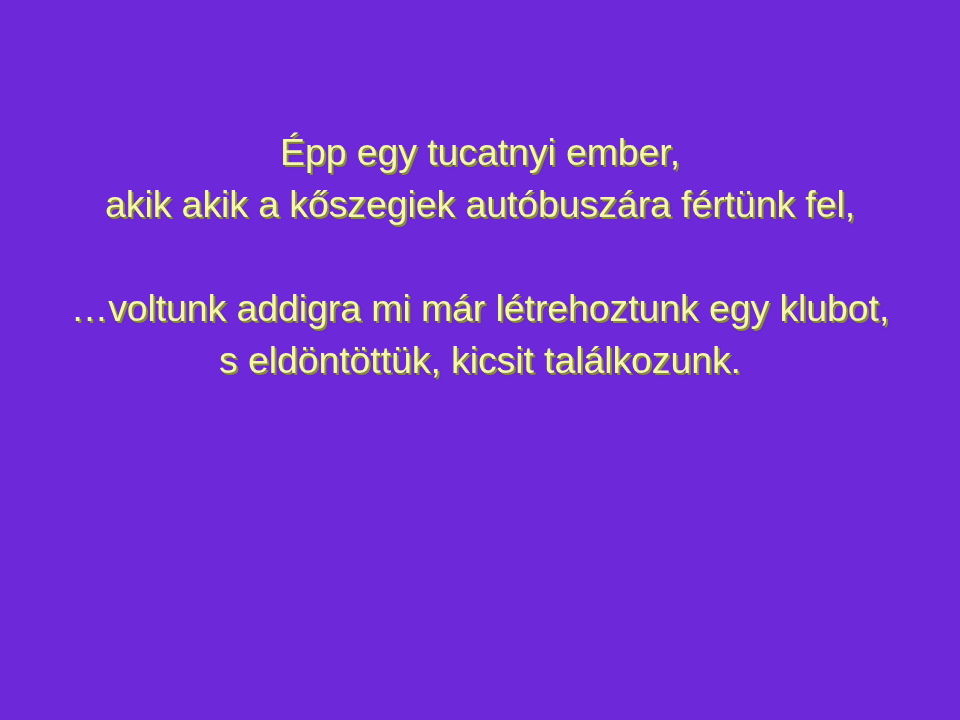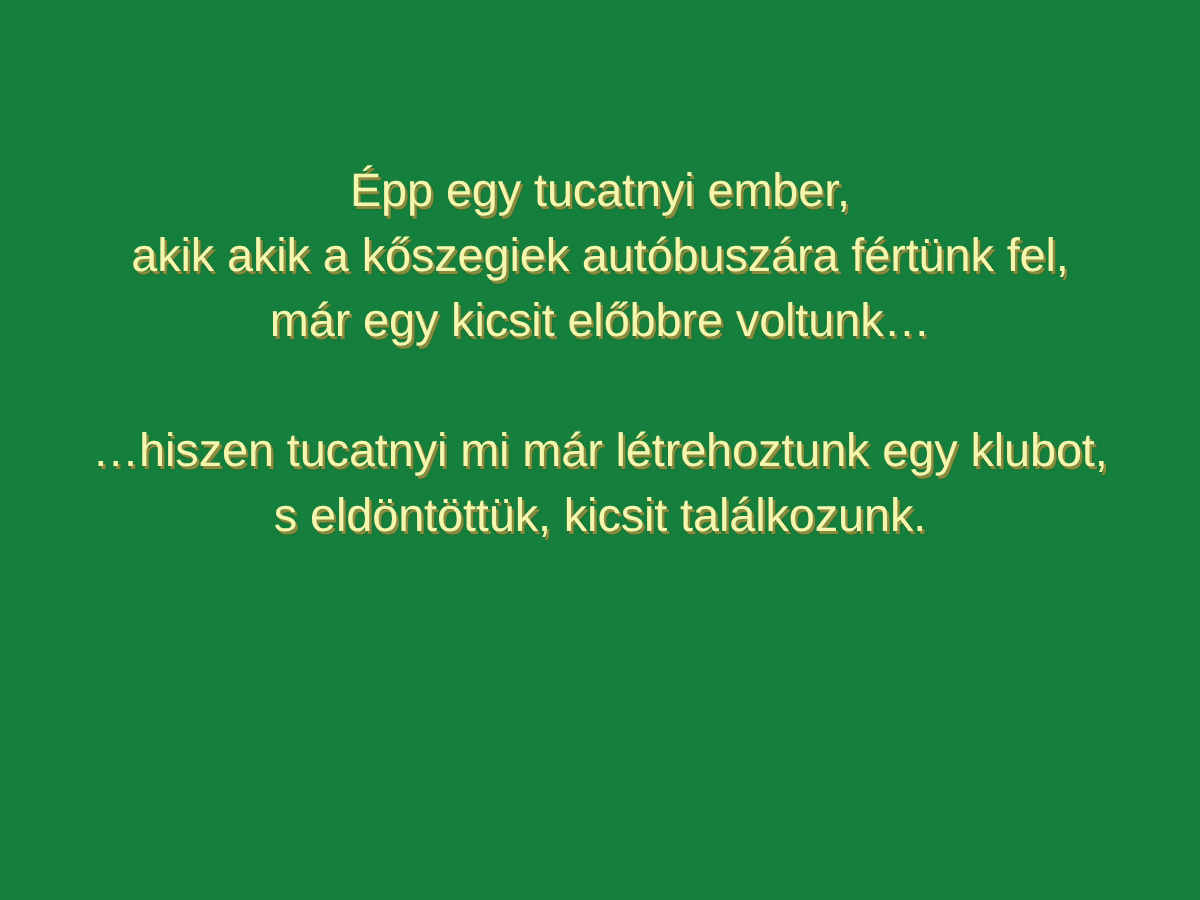"Épp egy tucatnyi ember," #slide { background: #15803d -> #6d28d9 }
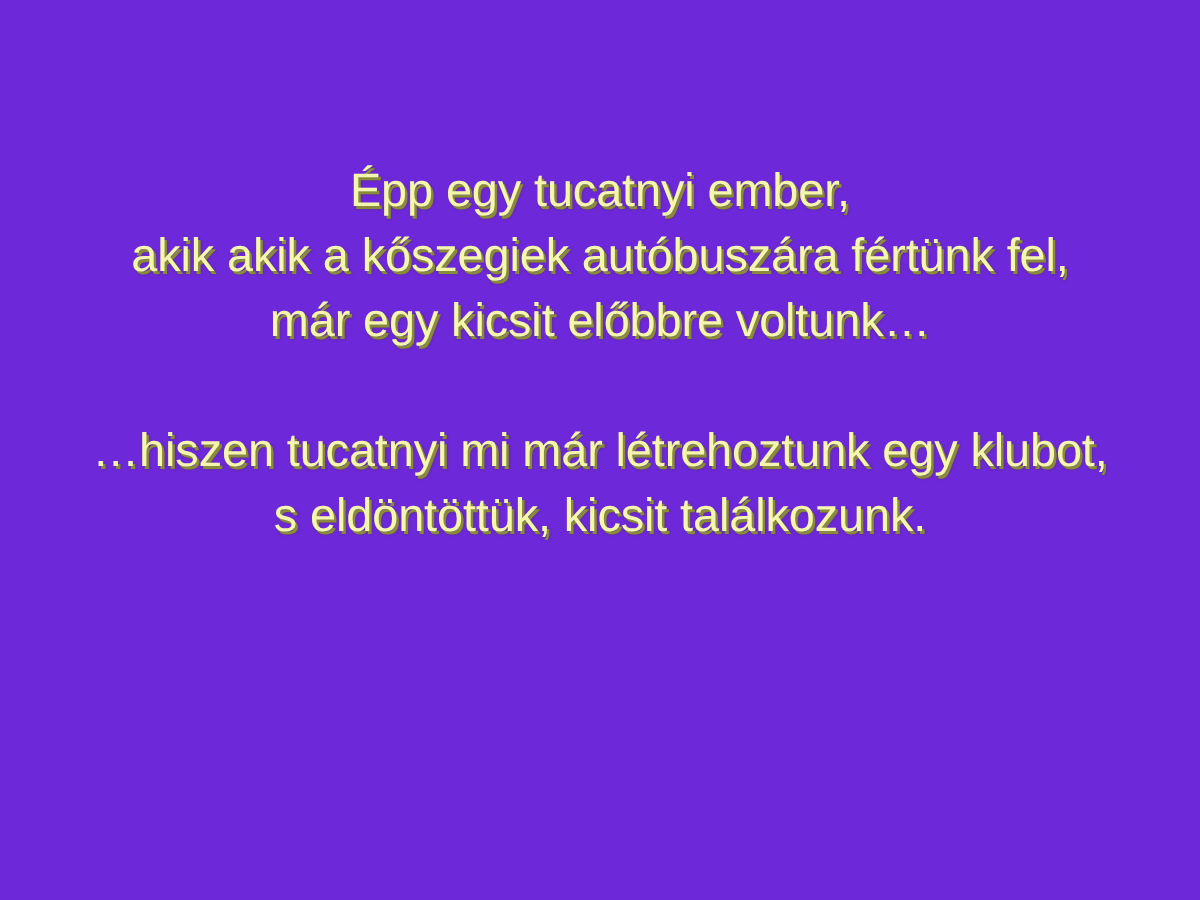"már egy kicsit előbbre voltunk…" span.text-line { html: <span>már egy kicsit előbbre voltunk…</span> -> none }
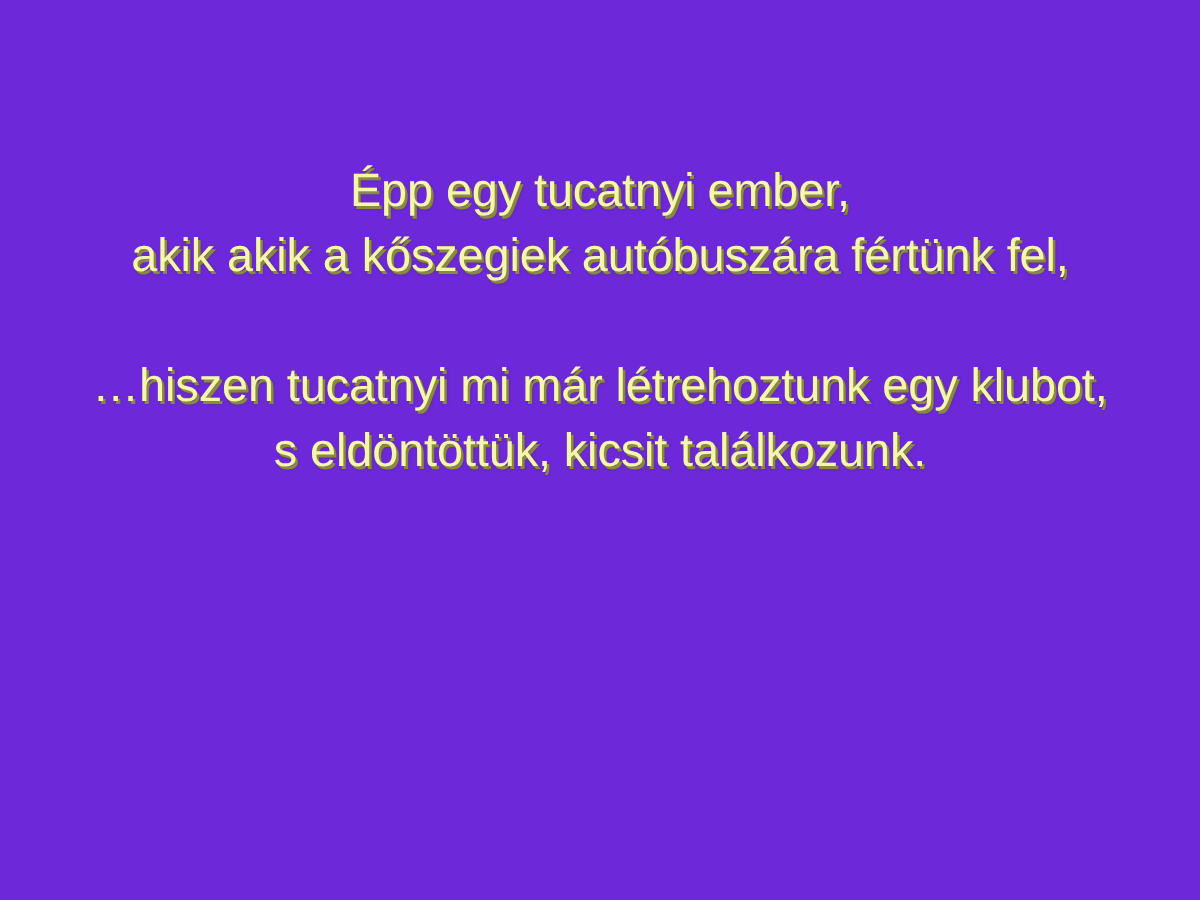"…hiszen tucatnyi mi már létrehoztunk" span.text-line { text: hiszen tucatnyi -> voltunk addigra }
